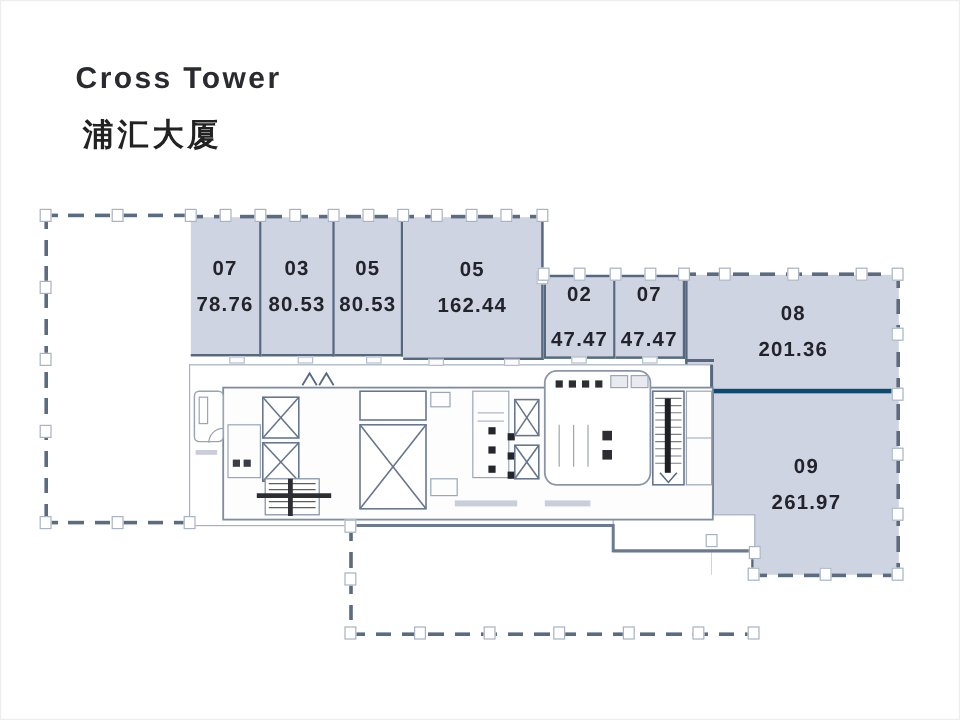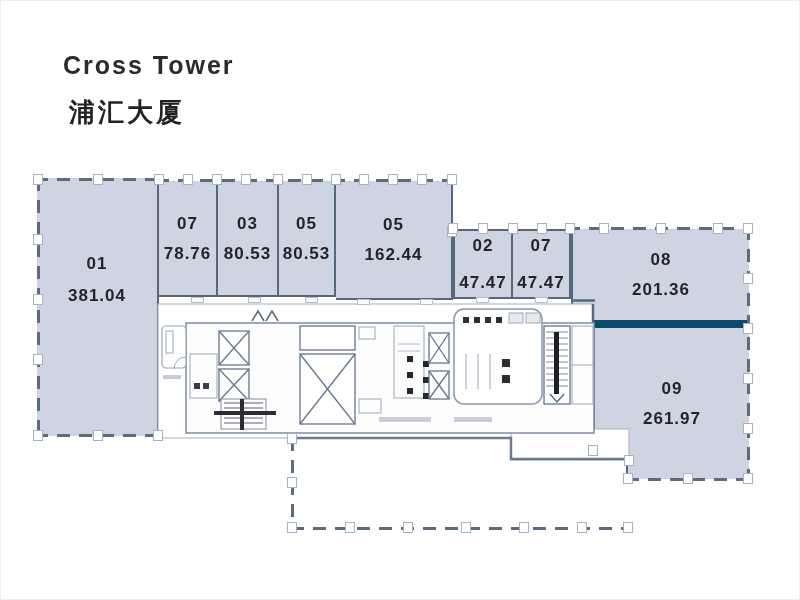"01" div.unit { html: <div> <div> <div>01</div> <div>381.04</div> </div> </div> -> none }
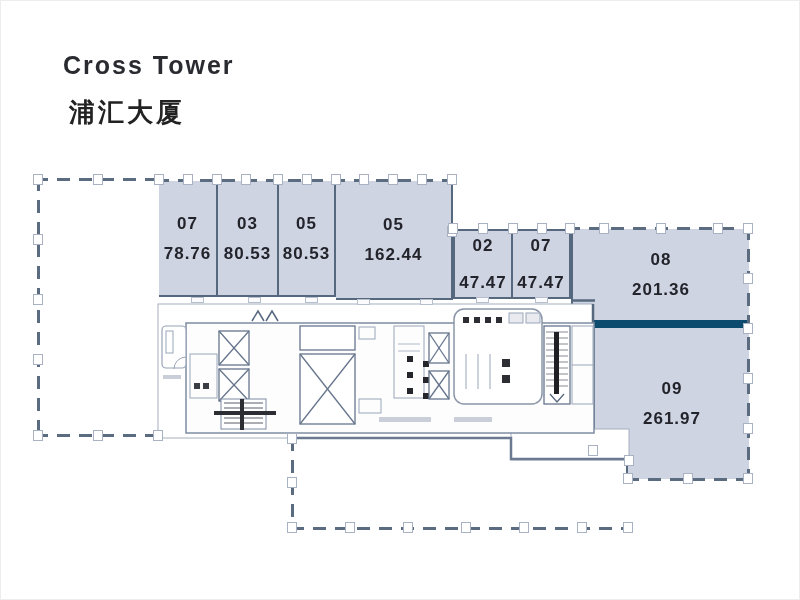"08" .u08 { border-bottom: 8px solid #0c4a6e -> 4px solid #0c4a6e }
